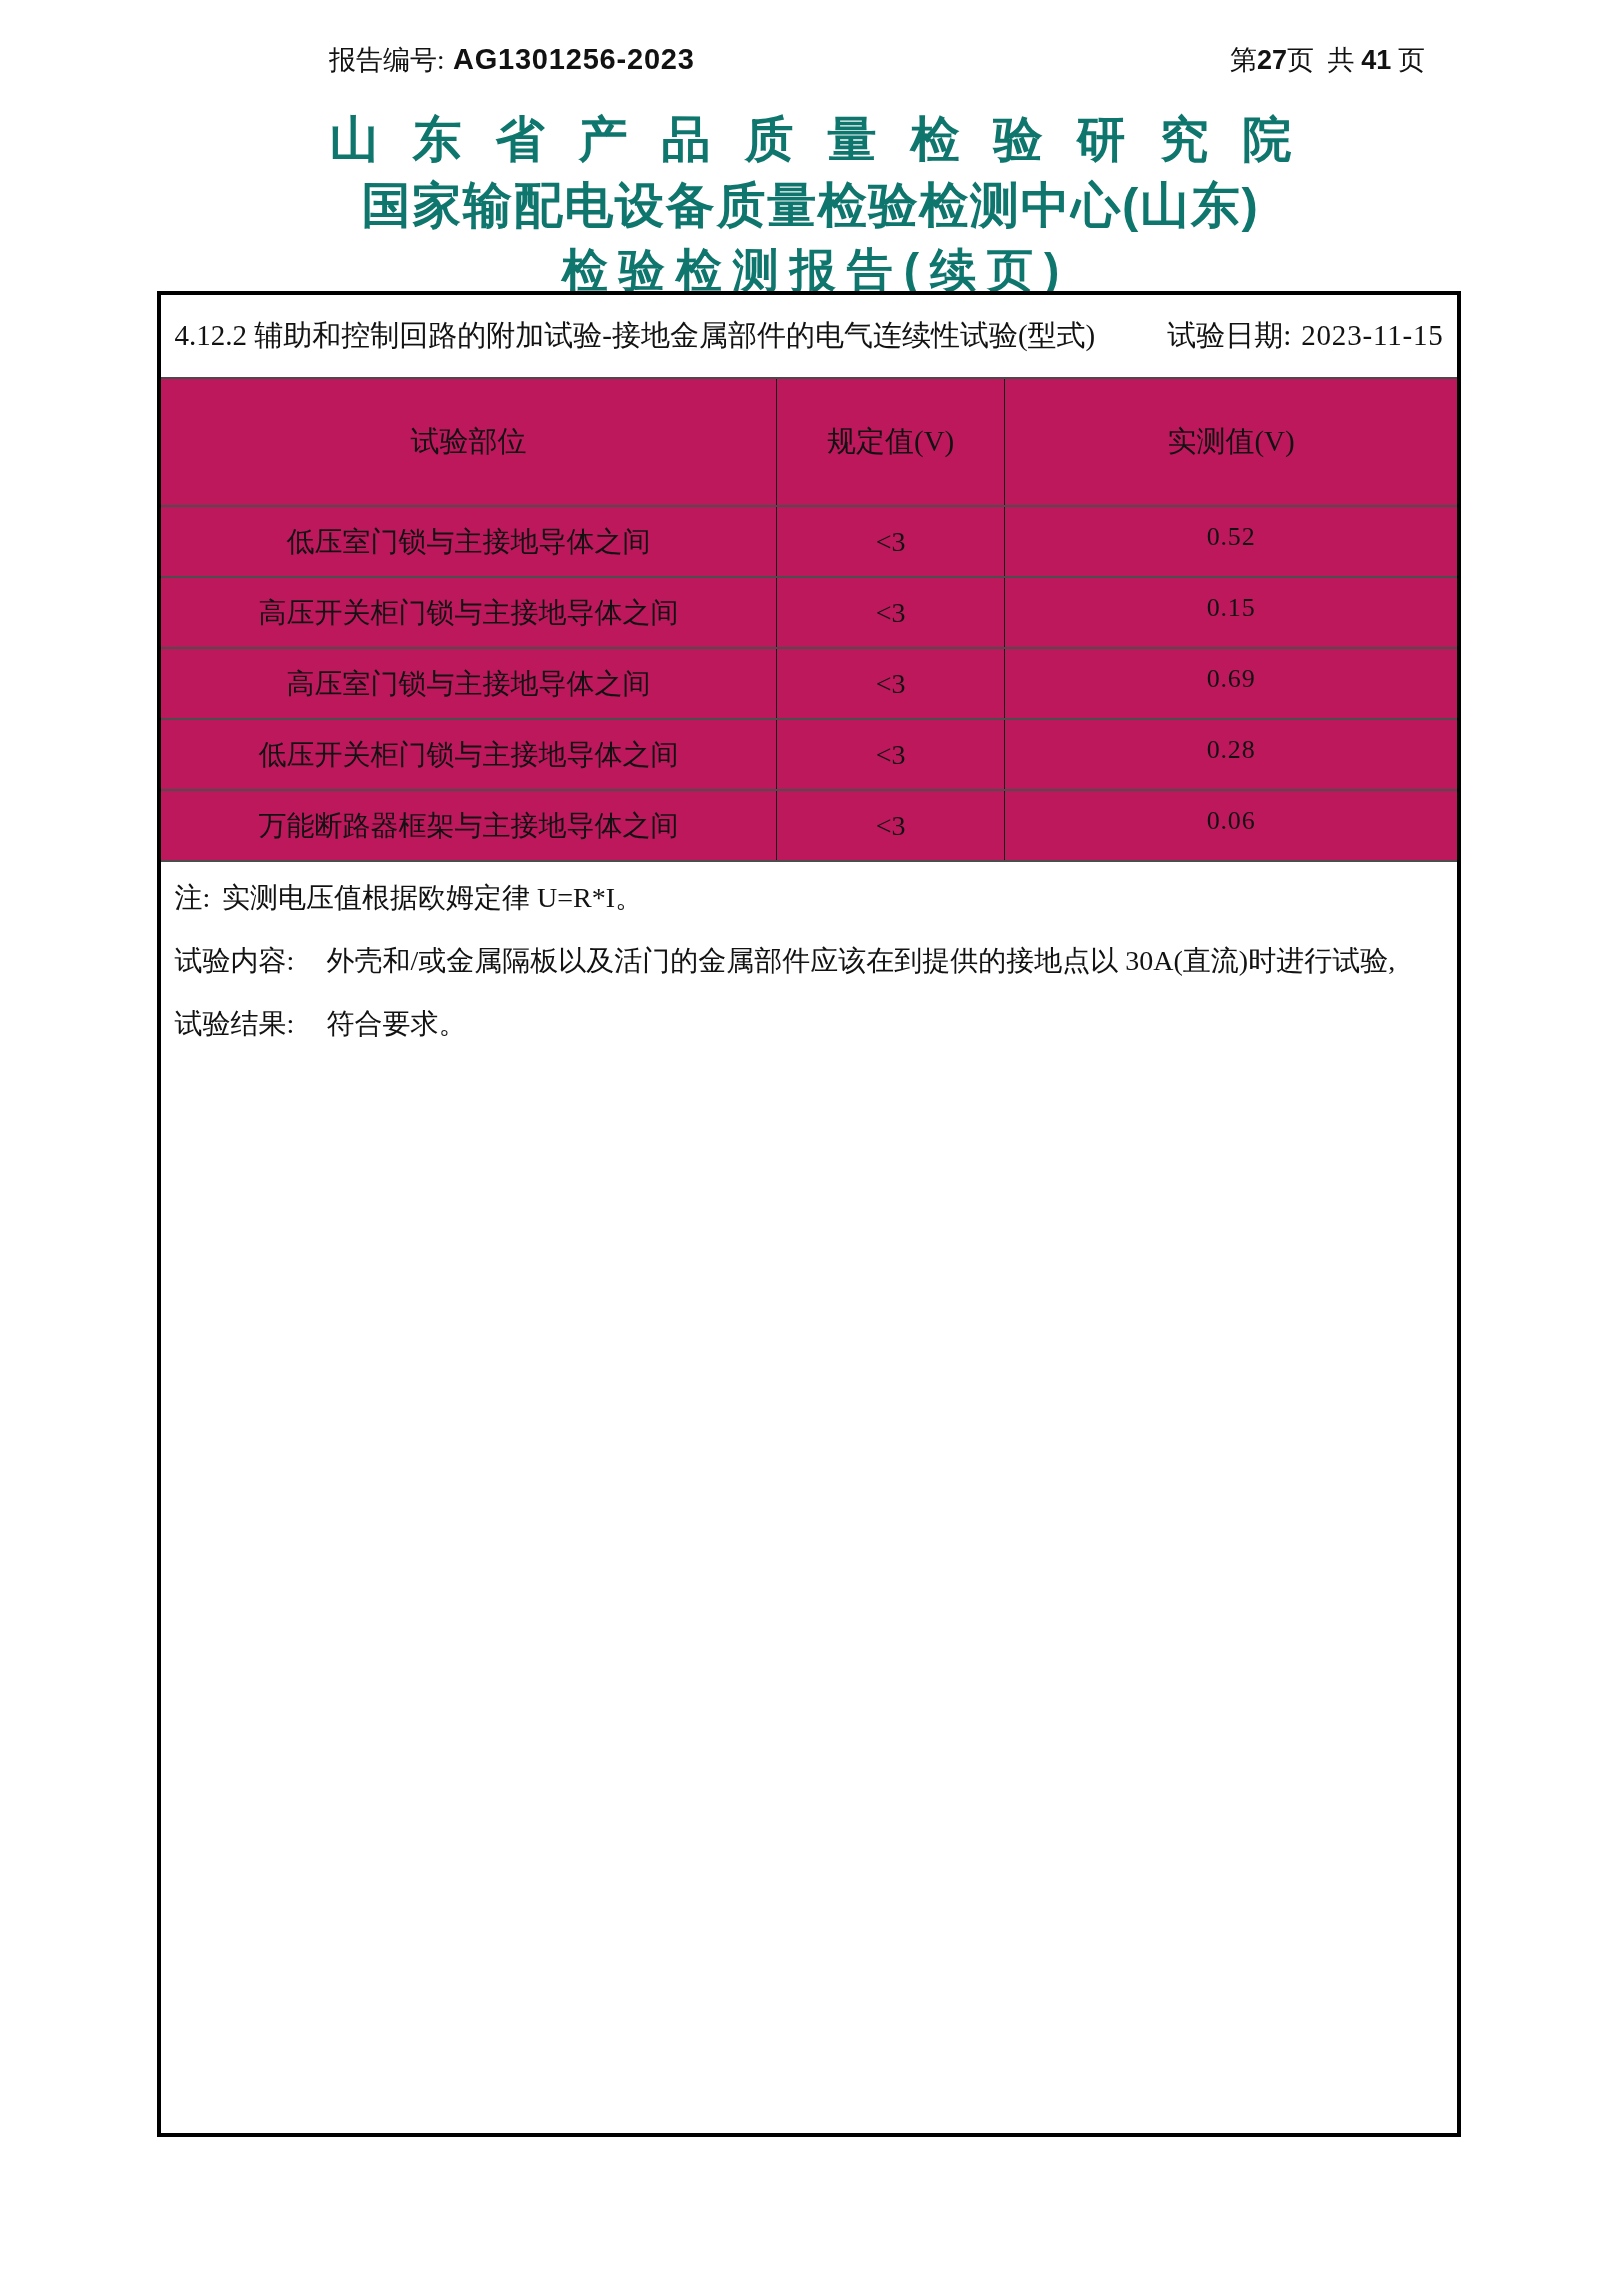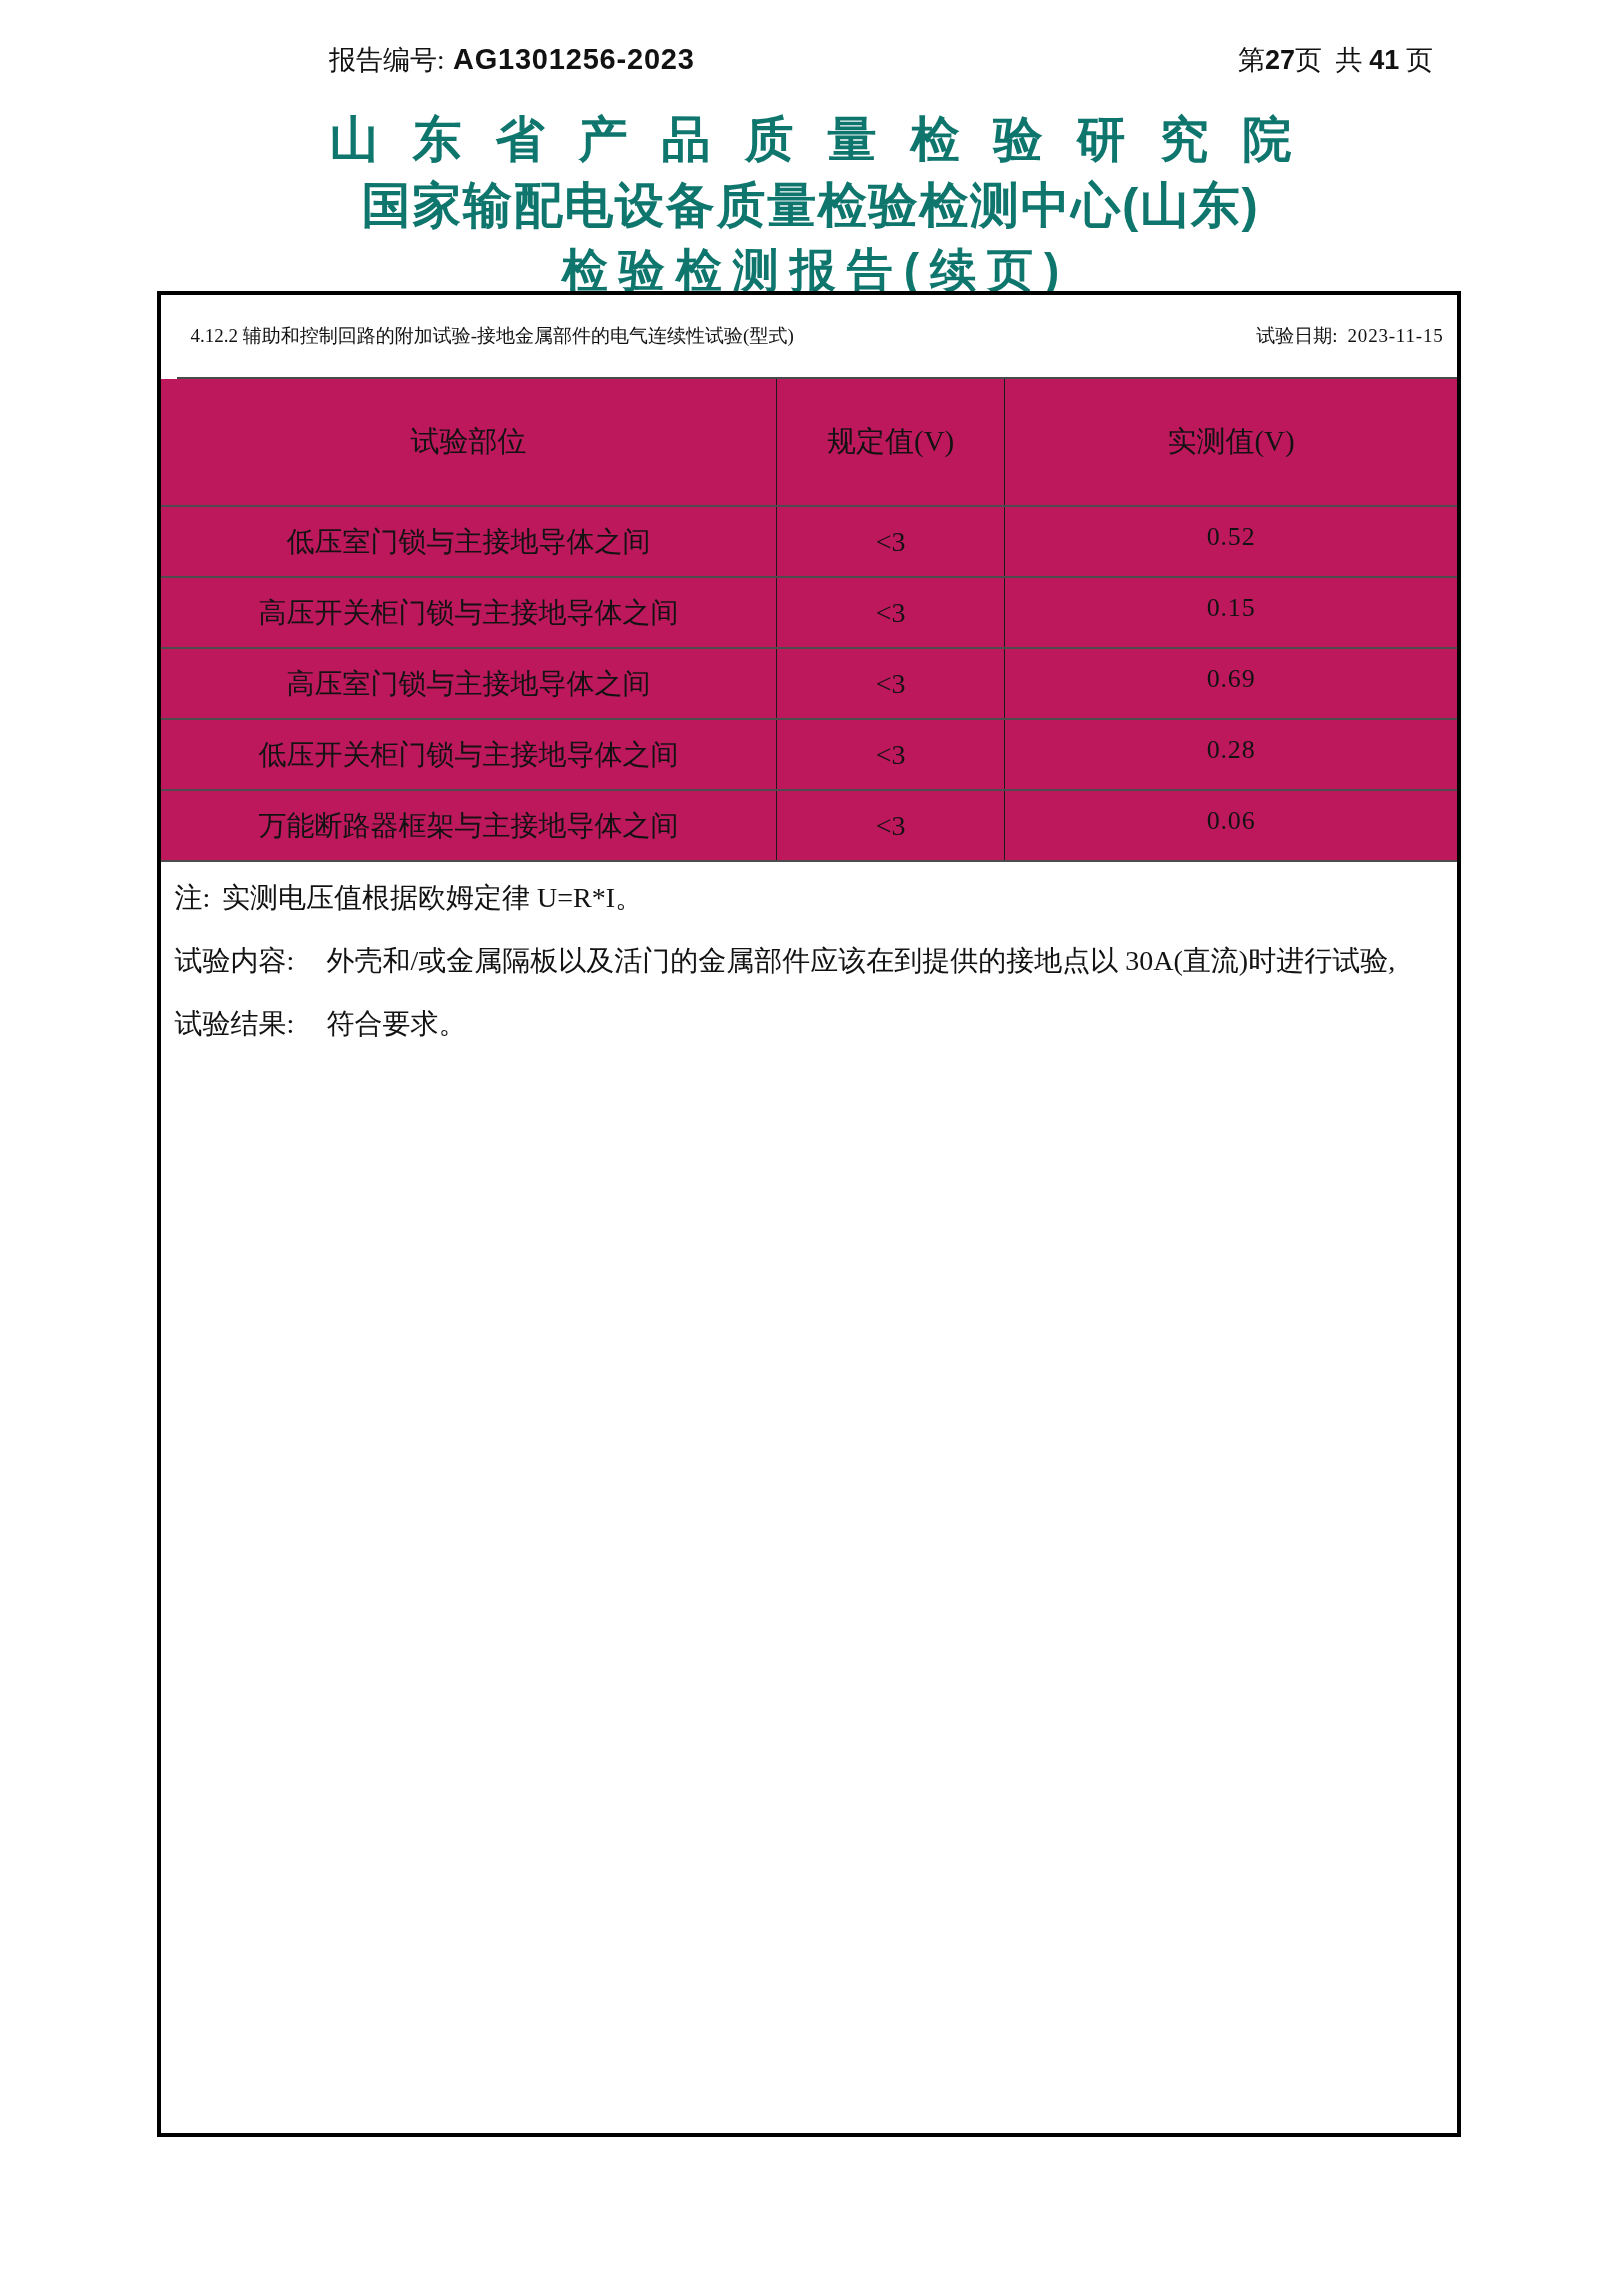"报告编号:" .page-header { right: 188px -> 196px }
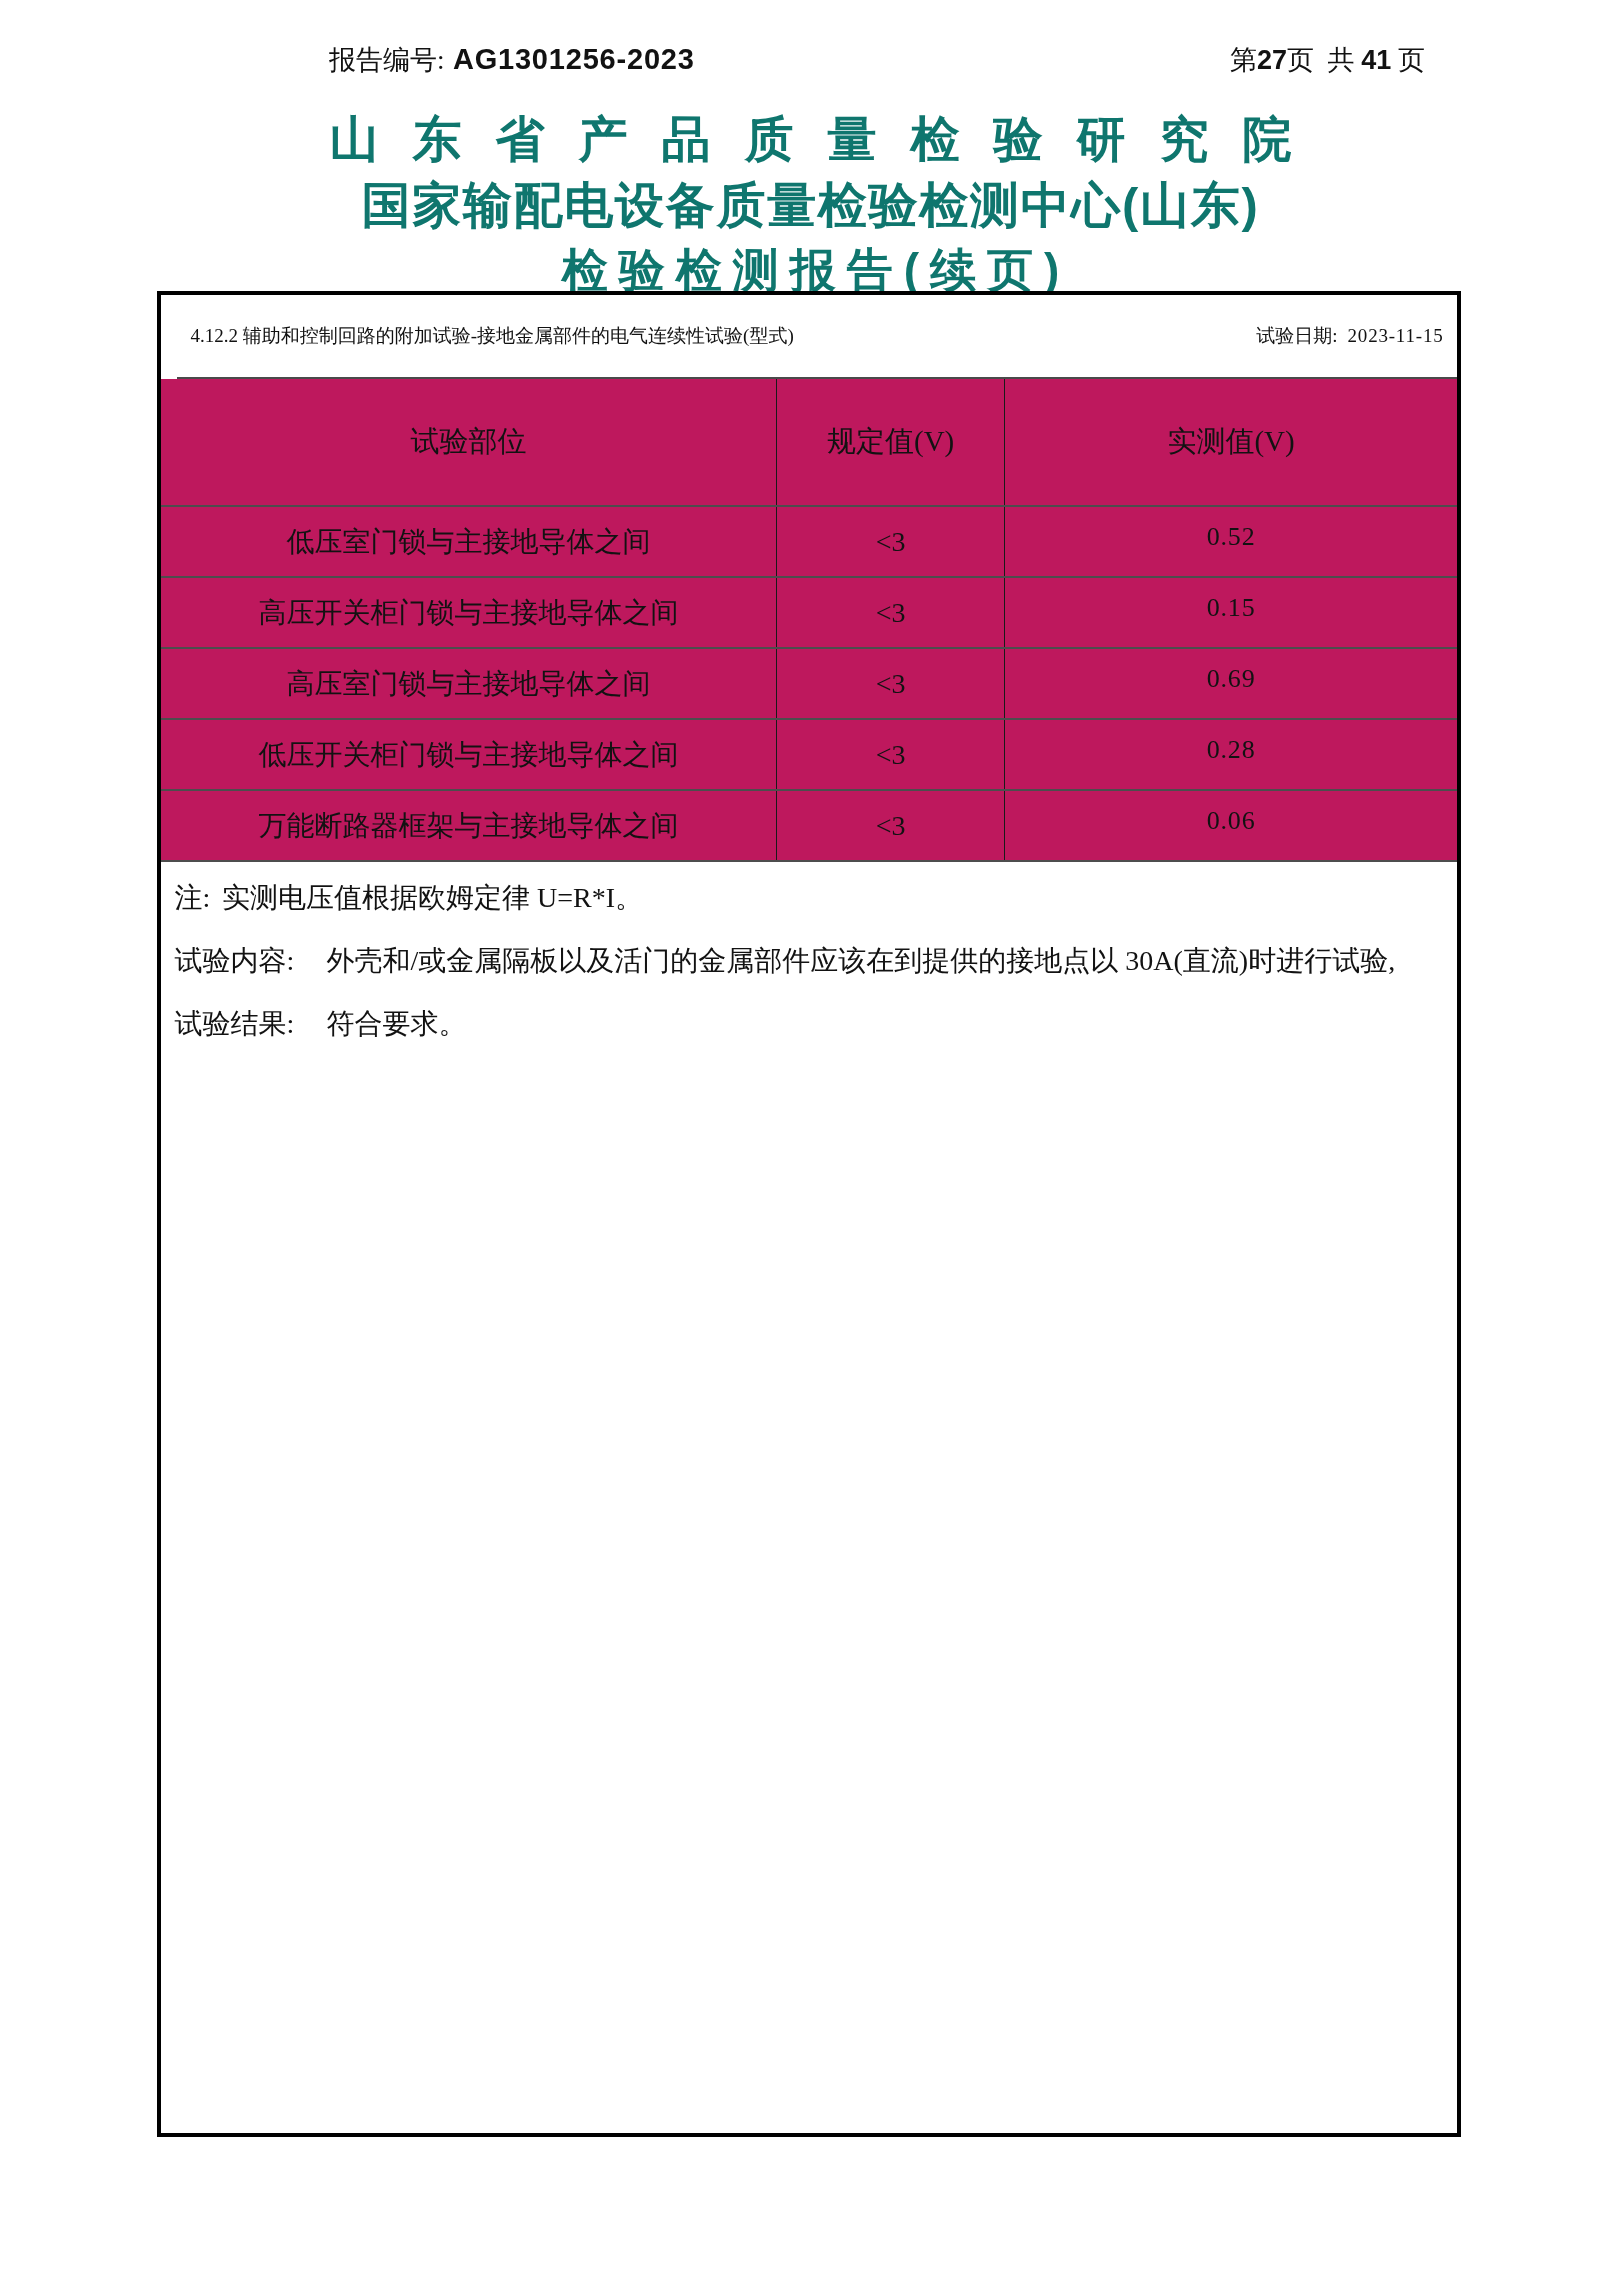"4.12.2 辅助和控制回路的附加试验-接地金属部件的电气连续性试验(型式)" .section-heading { font-size: 19px -> 29px; margin-left: 16px -> none }
